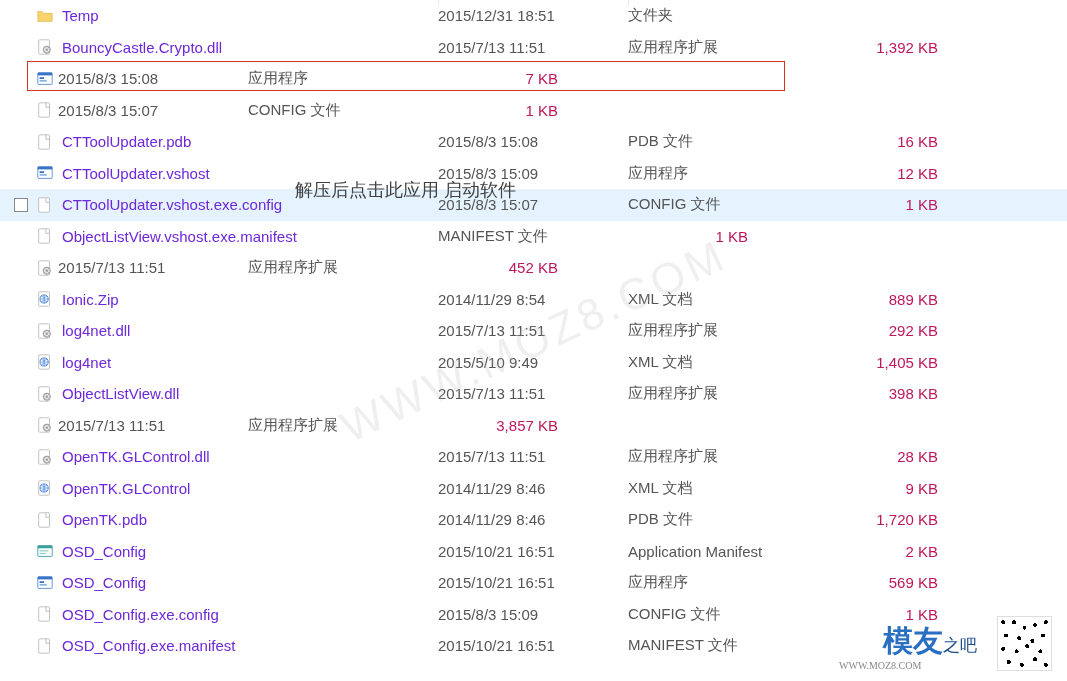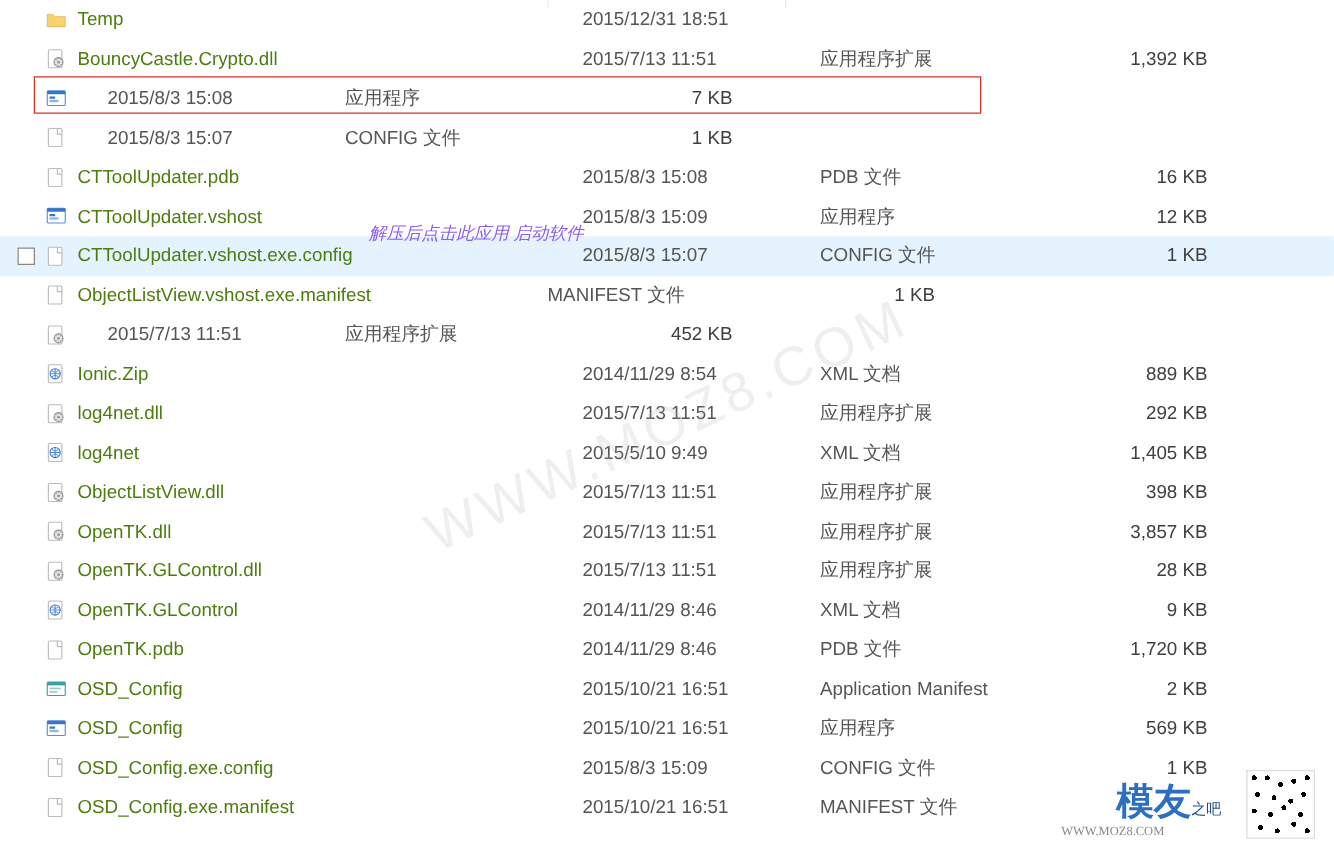"Temp" .col-name { color: #4d7c0f -> #6d28d9 }
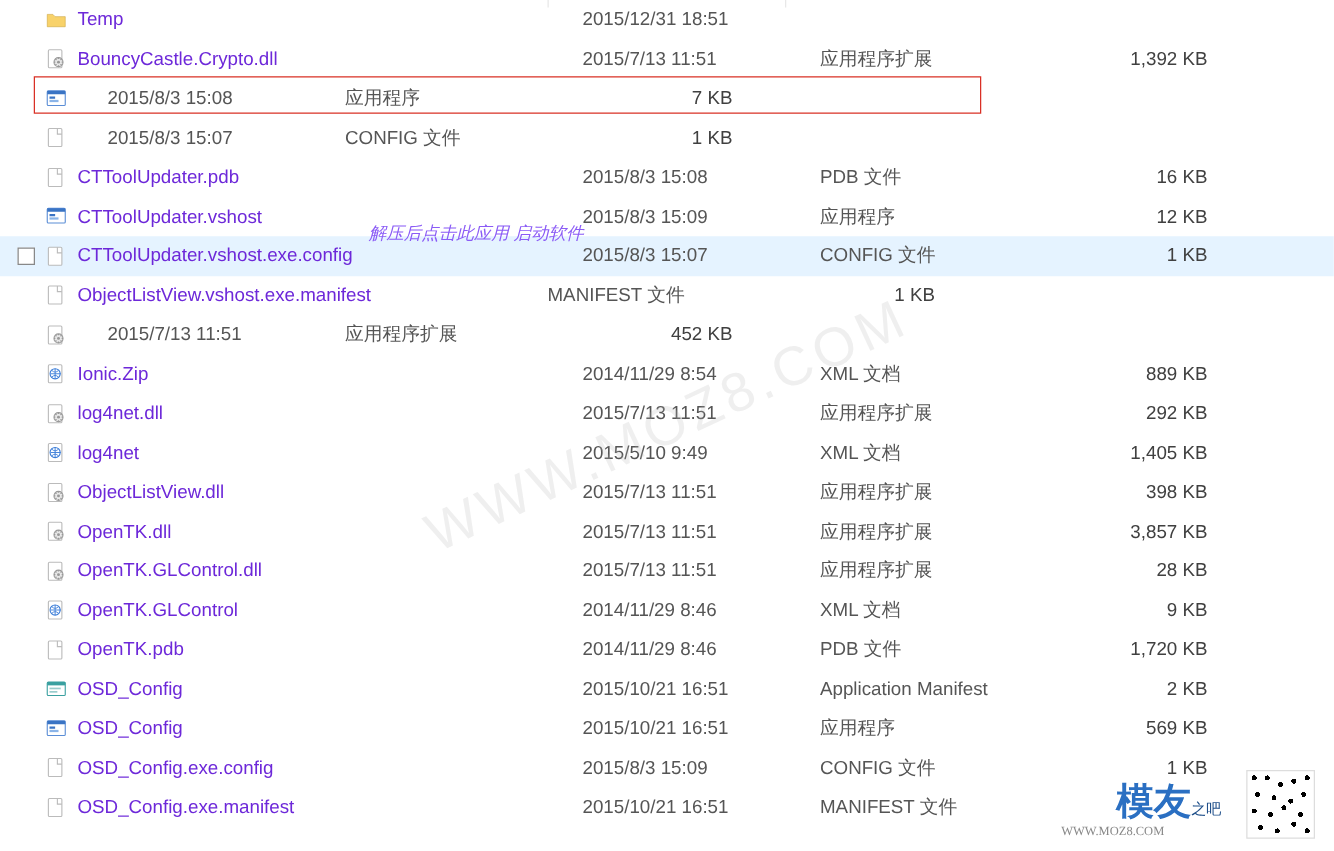"2015/12/31 18:51" .col-date { margin-left: 28px -> none }
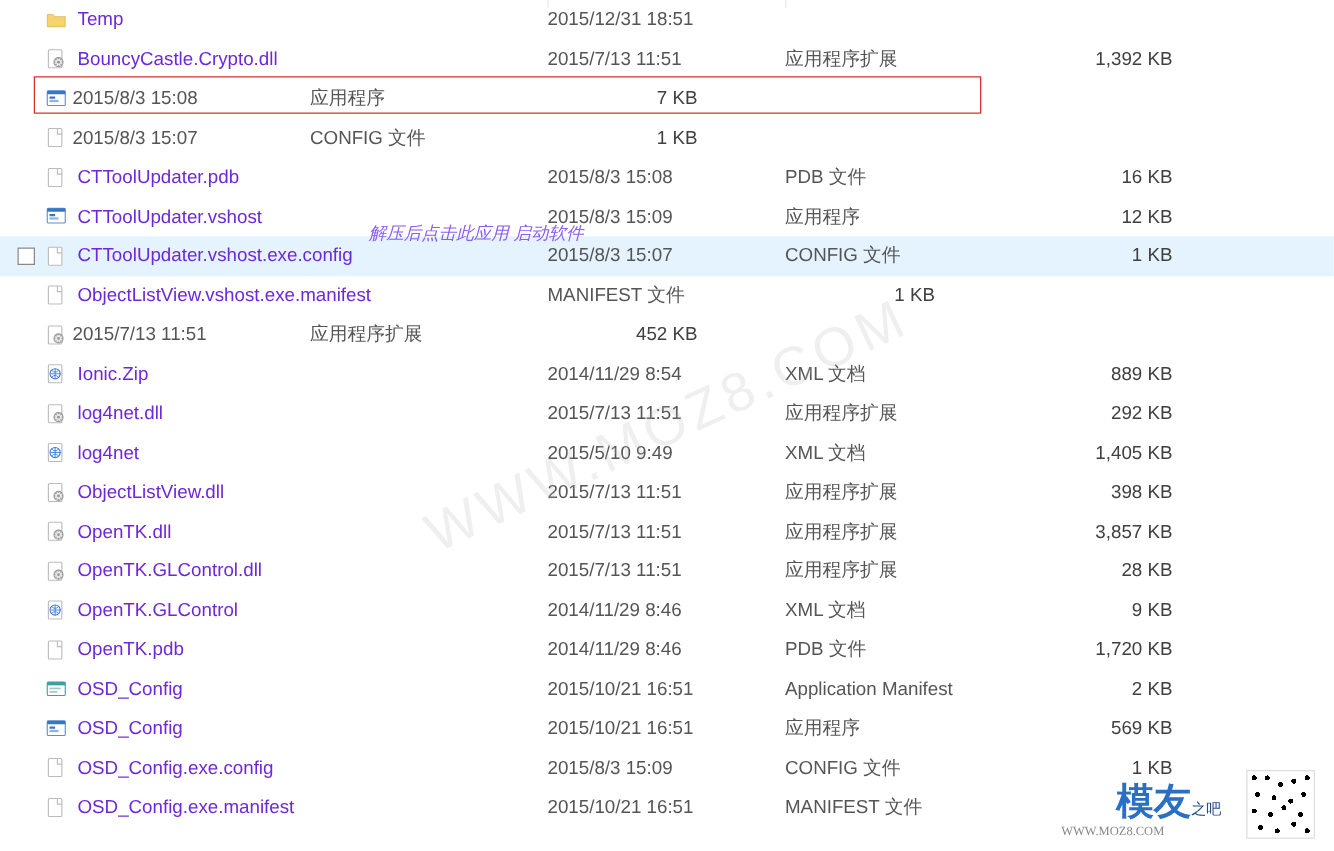"文件夹" div.col-type { html: none -> <div>文件夹</div> }
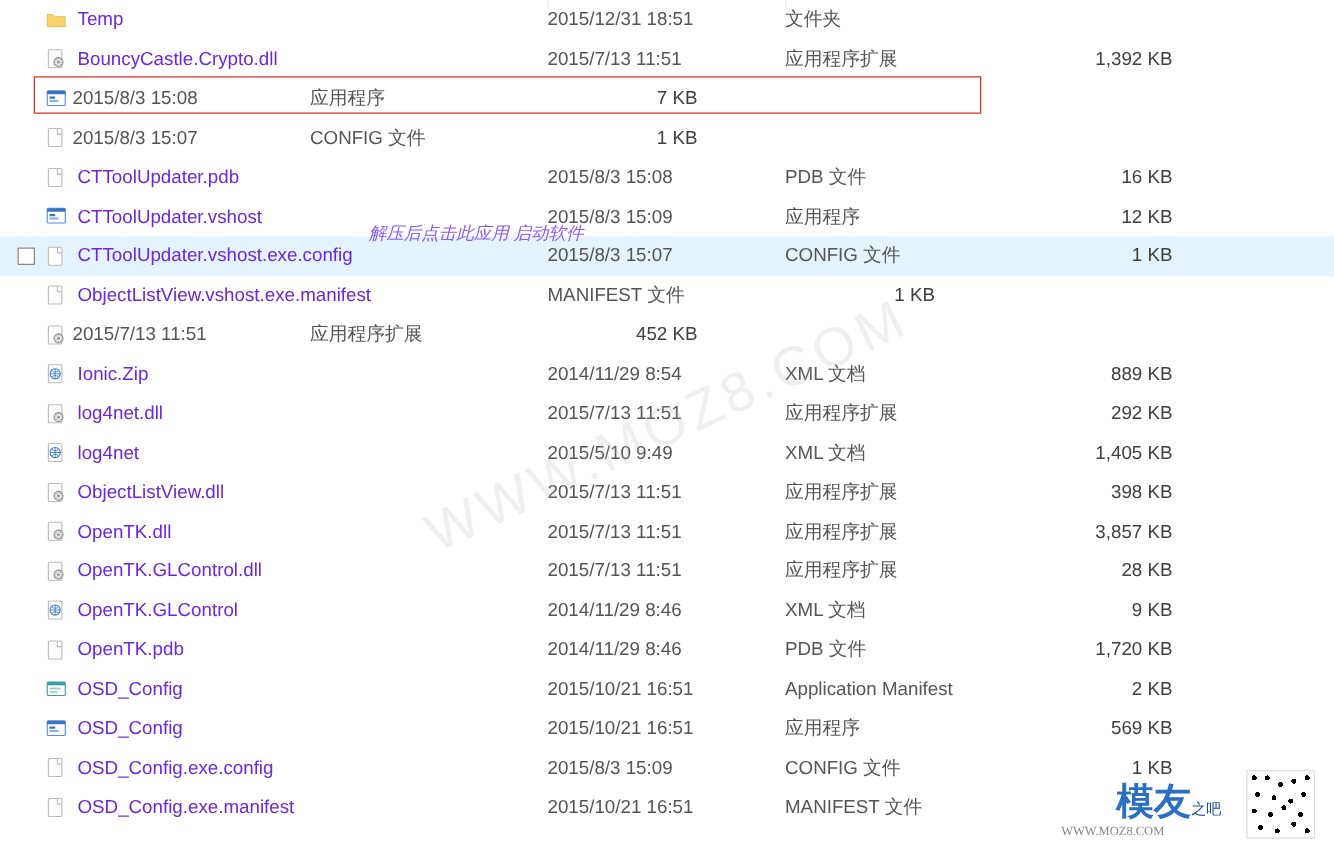"1,392 KB" .col-size { color: #404040 -> #be185d }
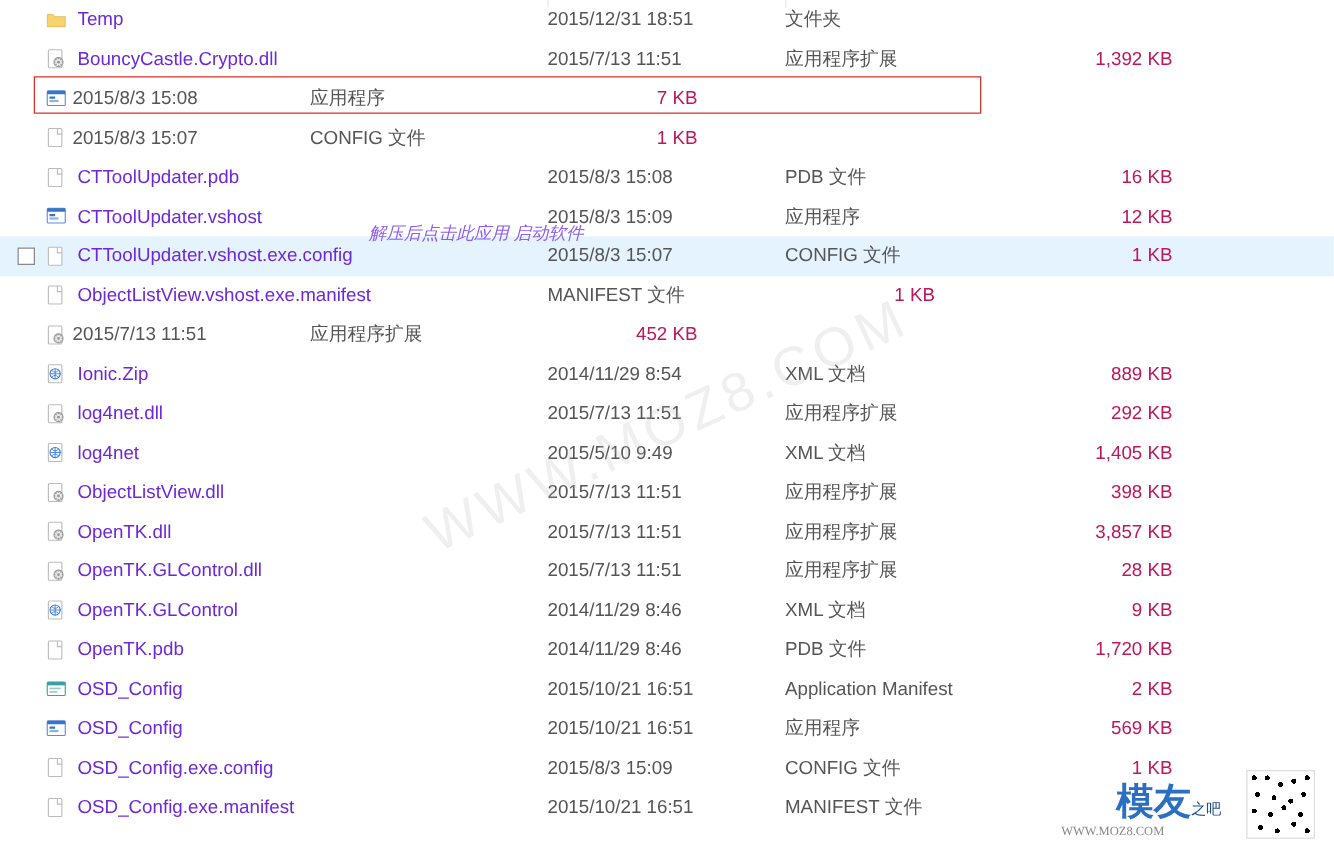"解压后点击此应用 启动软件" .annotation-text { color: #8b5cf6 -> #404040; font-size: 14px -> 18px; font-style: italic -> none }
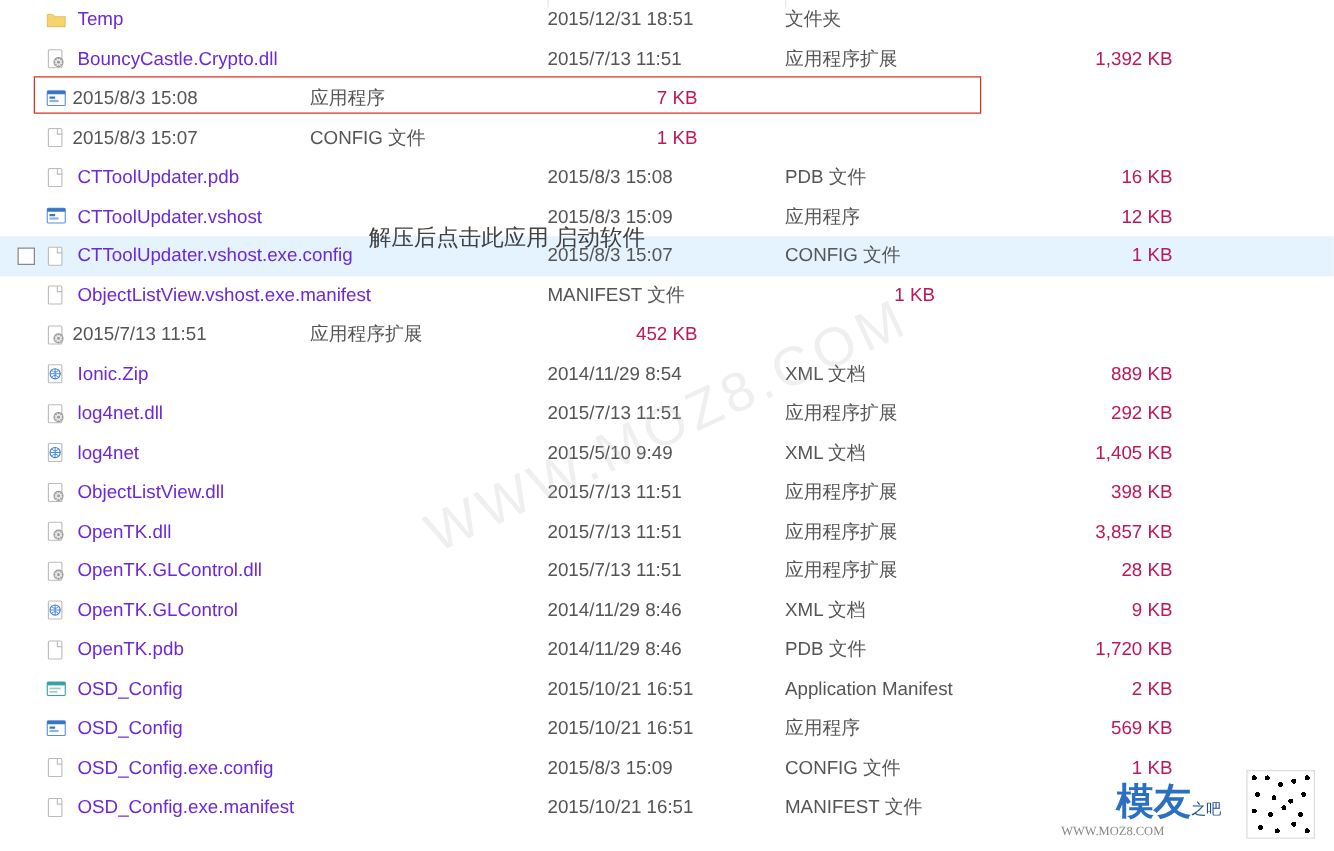"OpenTK.dll" div.col-name { html: <div>OpenTK.dll</div> -> none }
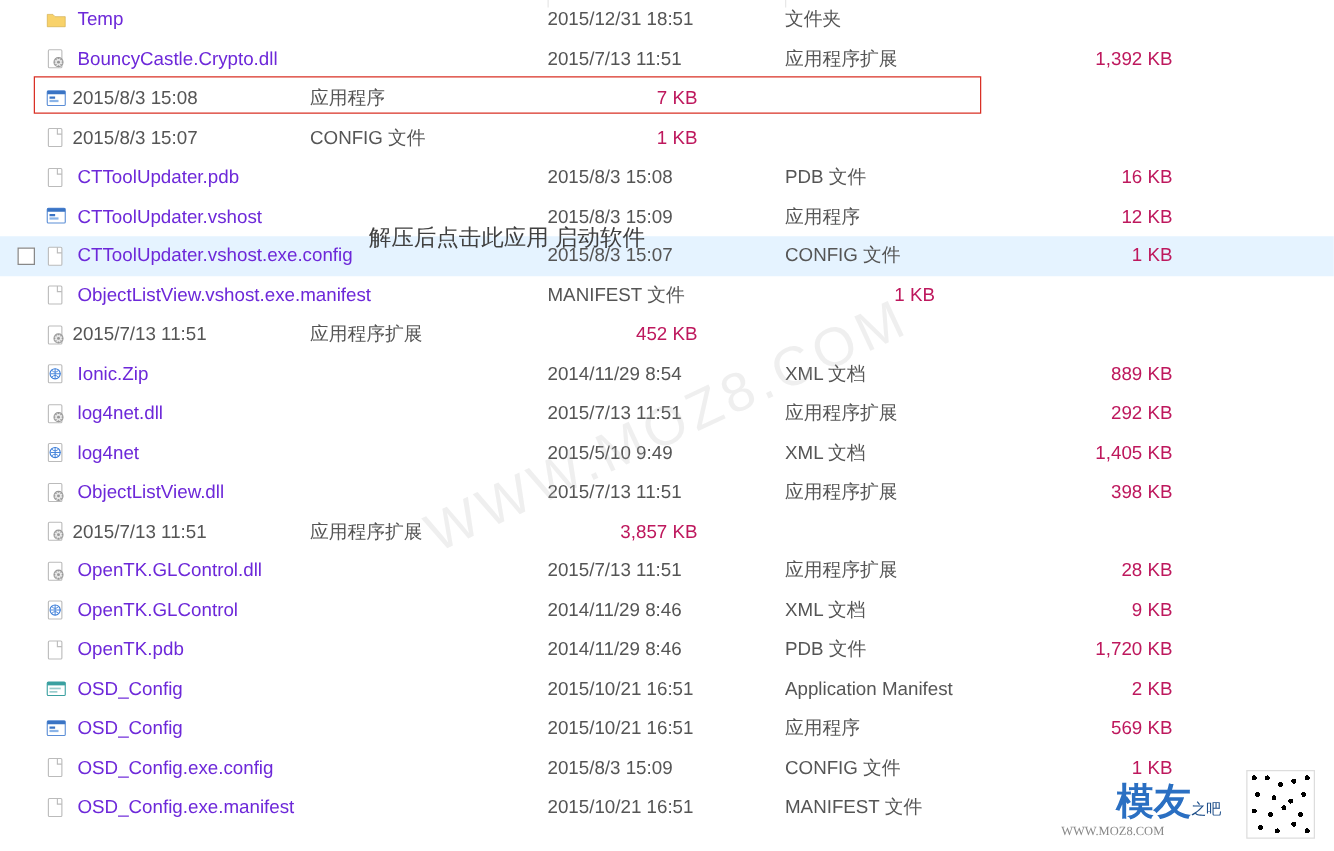"之吧" .logo .small { font-size: 12px -> 17px }
